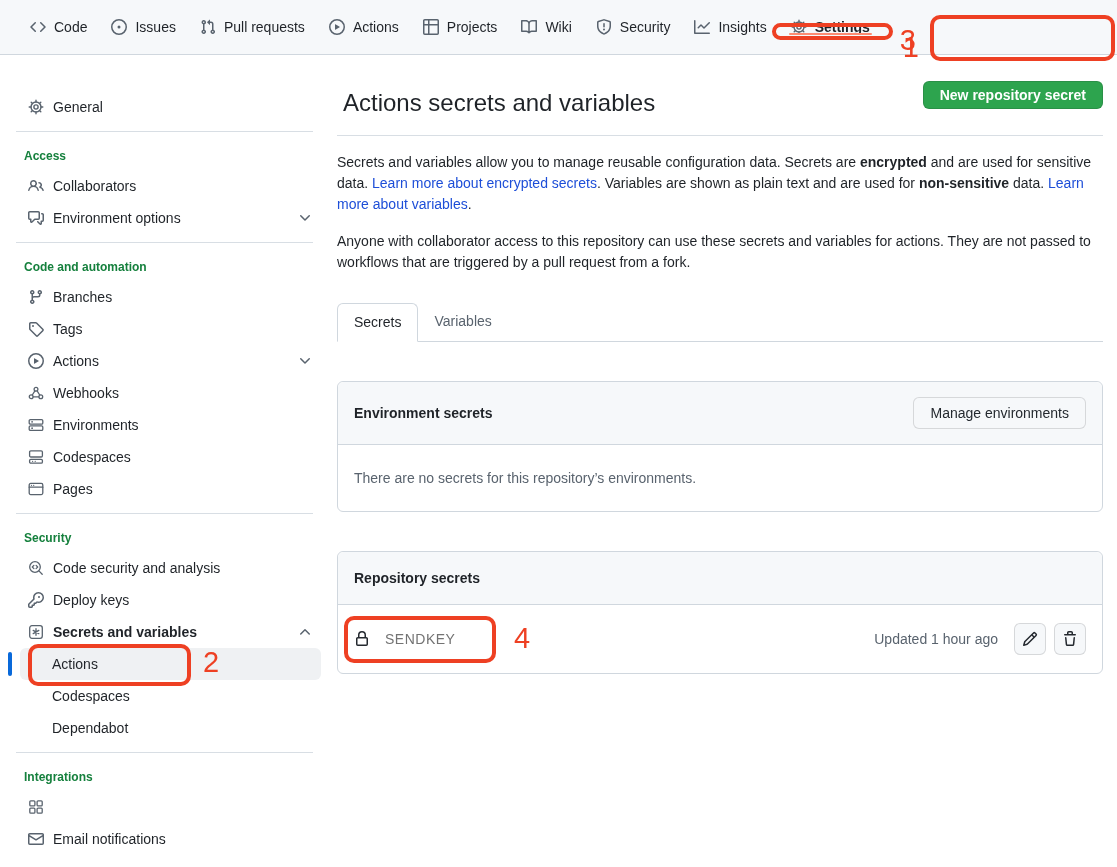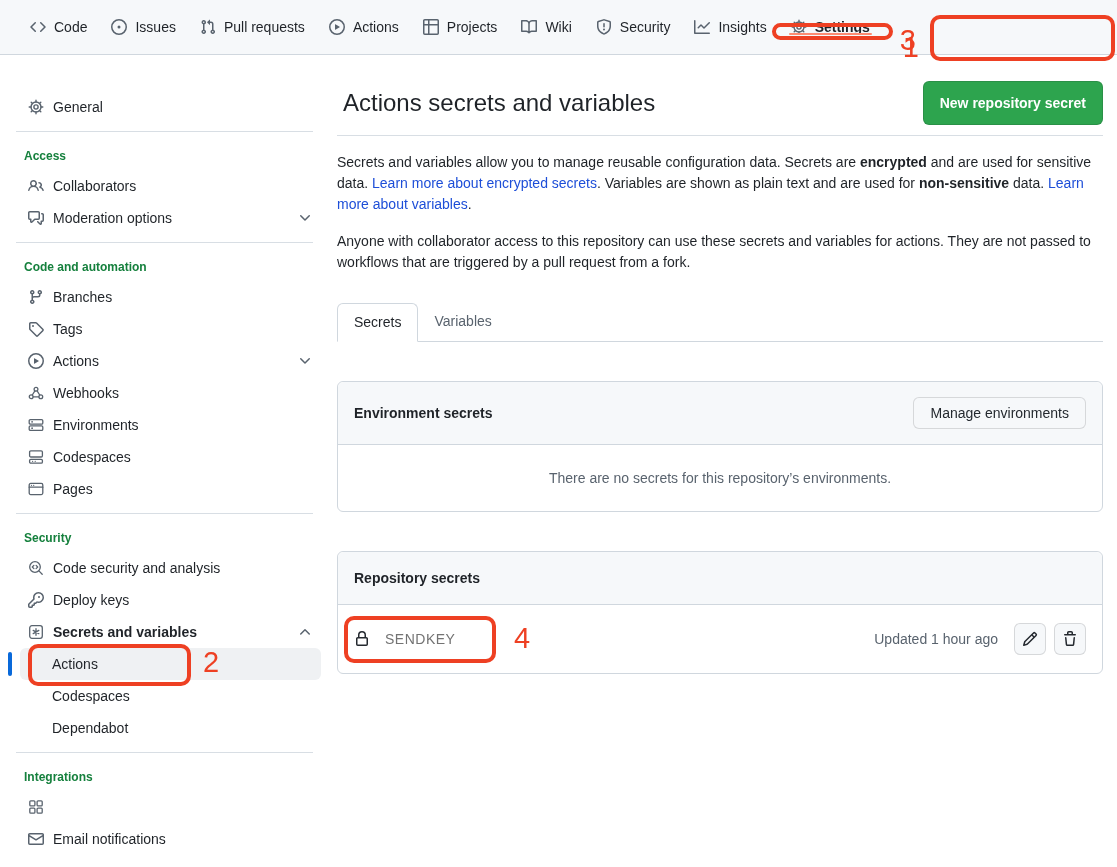"New repository secret" .btn-green { height: 44px -> 28px }
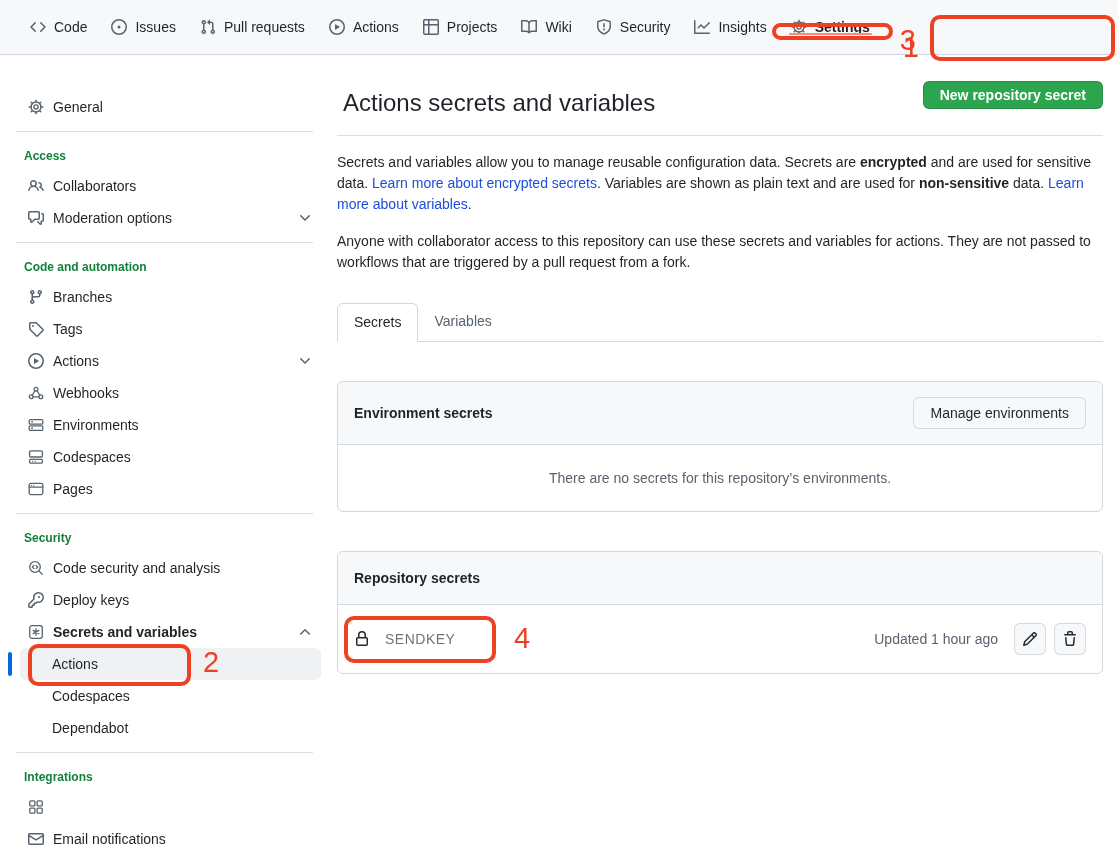"Moderation options" span.lbl { text: Moderation -> Environment }
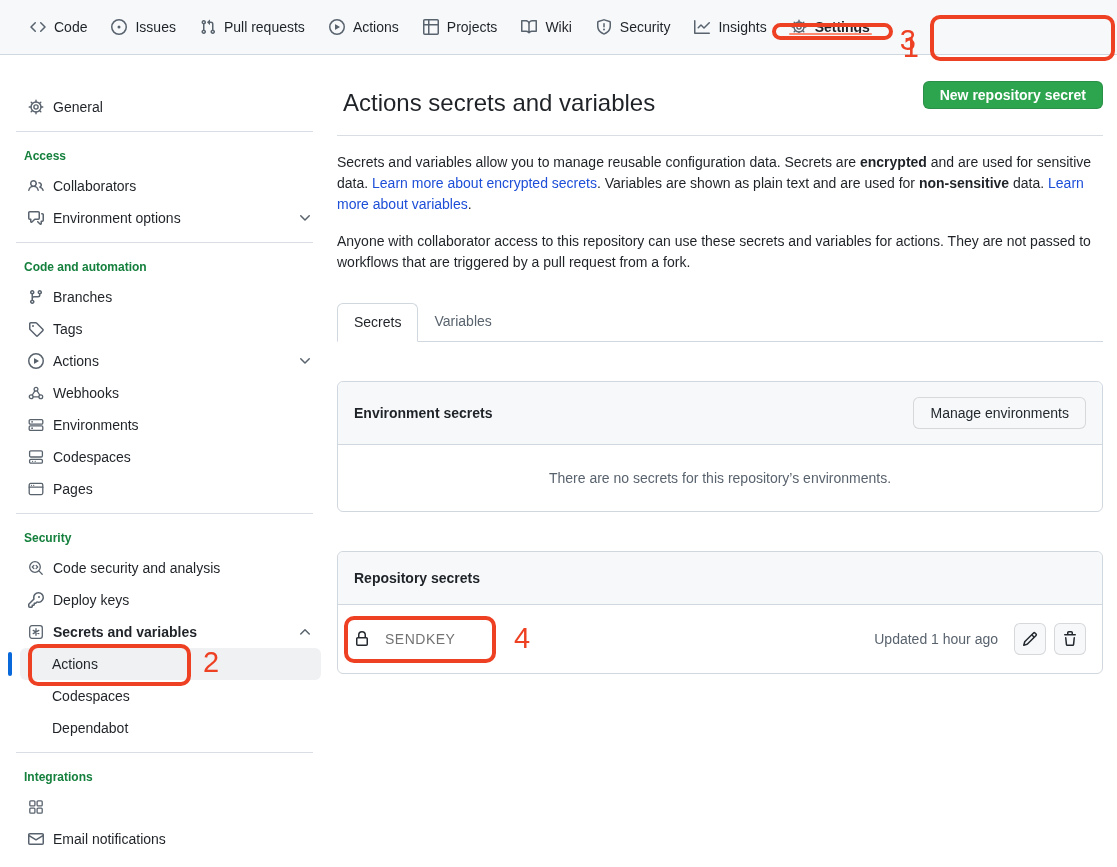"There are no secrets for" .gh-box-empty { text-align: center -> left }
